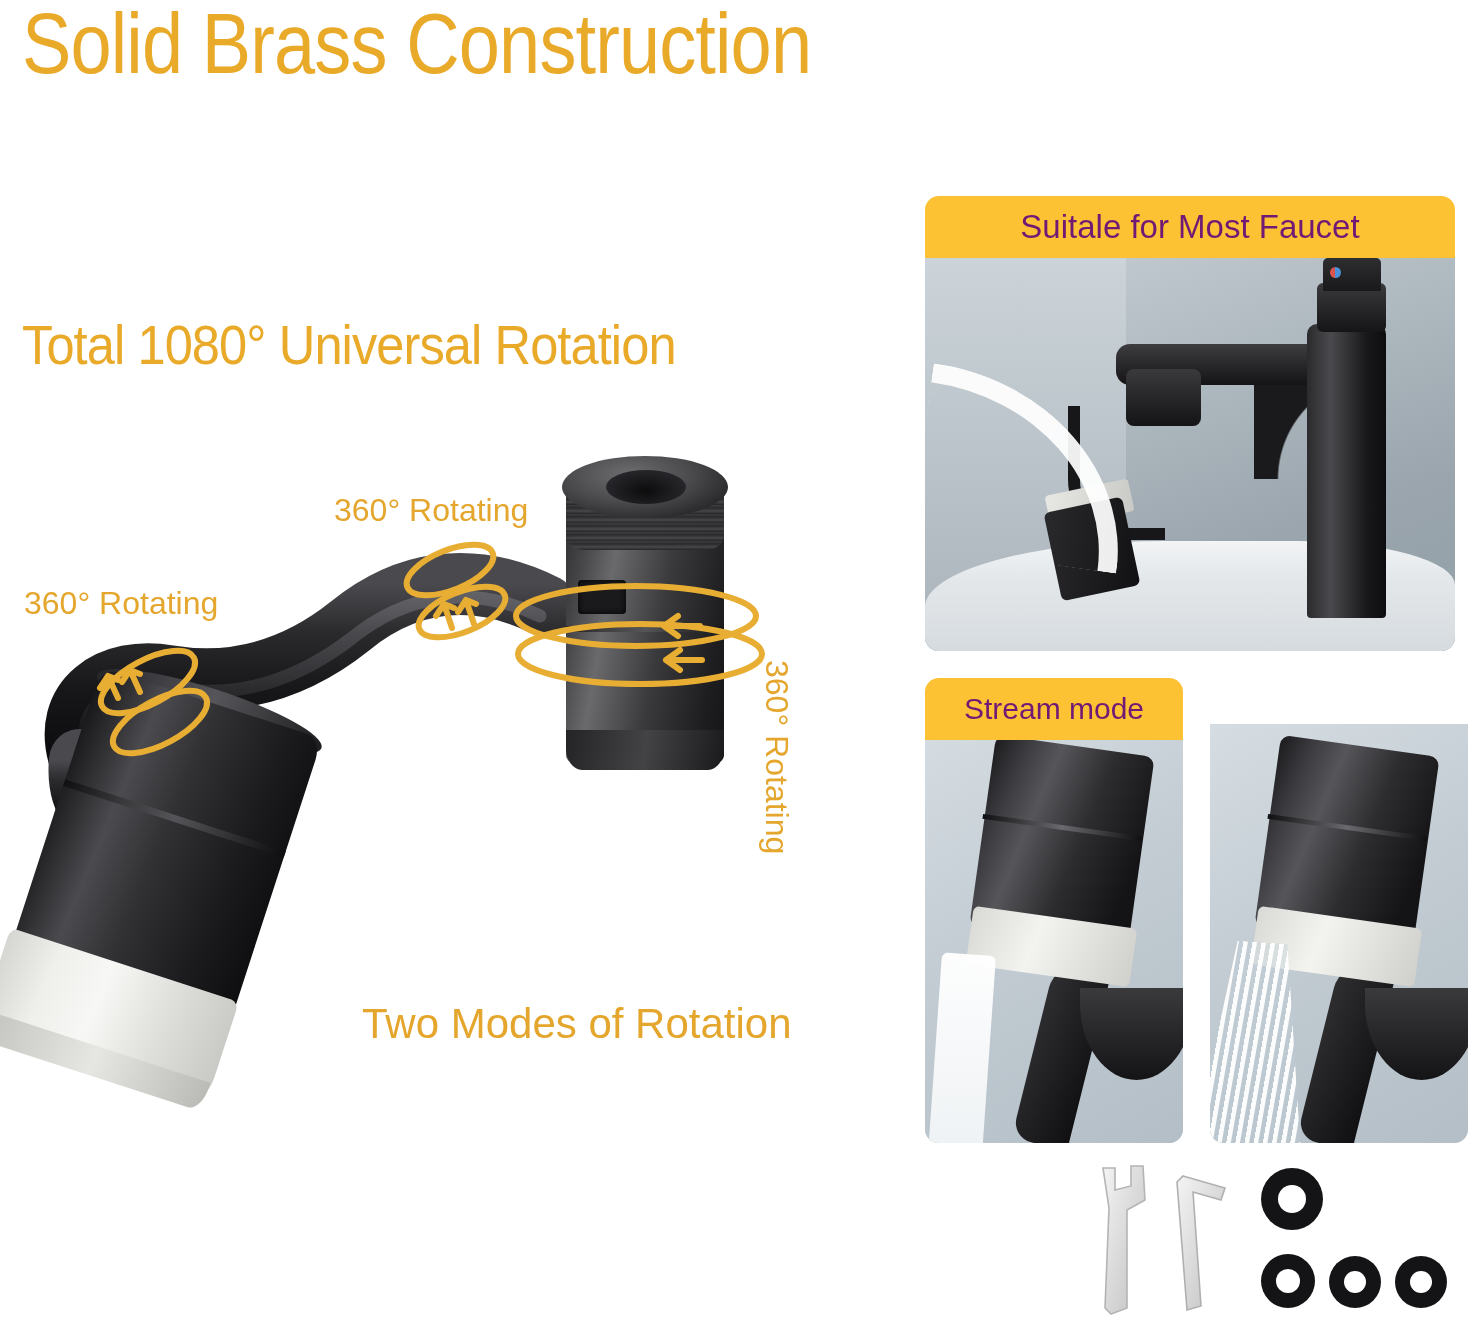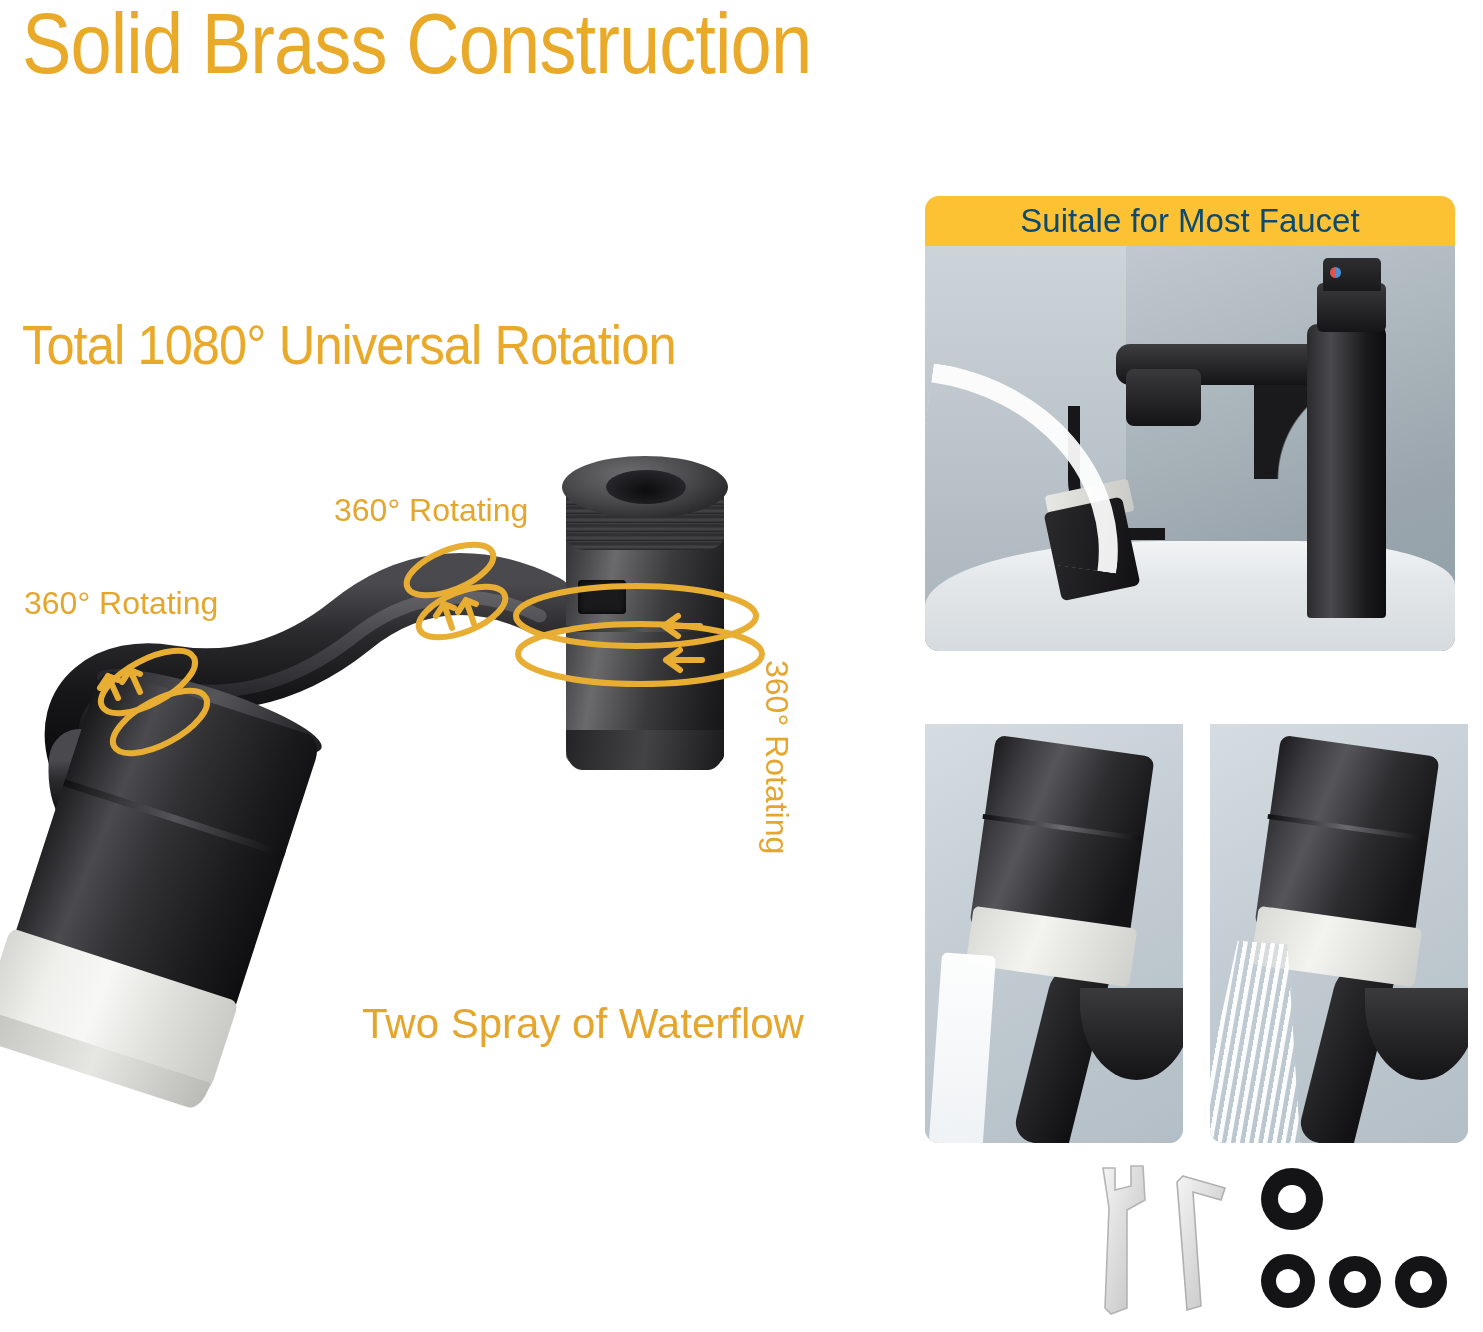"Suitale for Most Faucet" .panel-banner { color: #0c4a6e -> #701a75; height: 50px -> 62px }
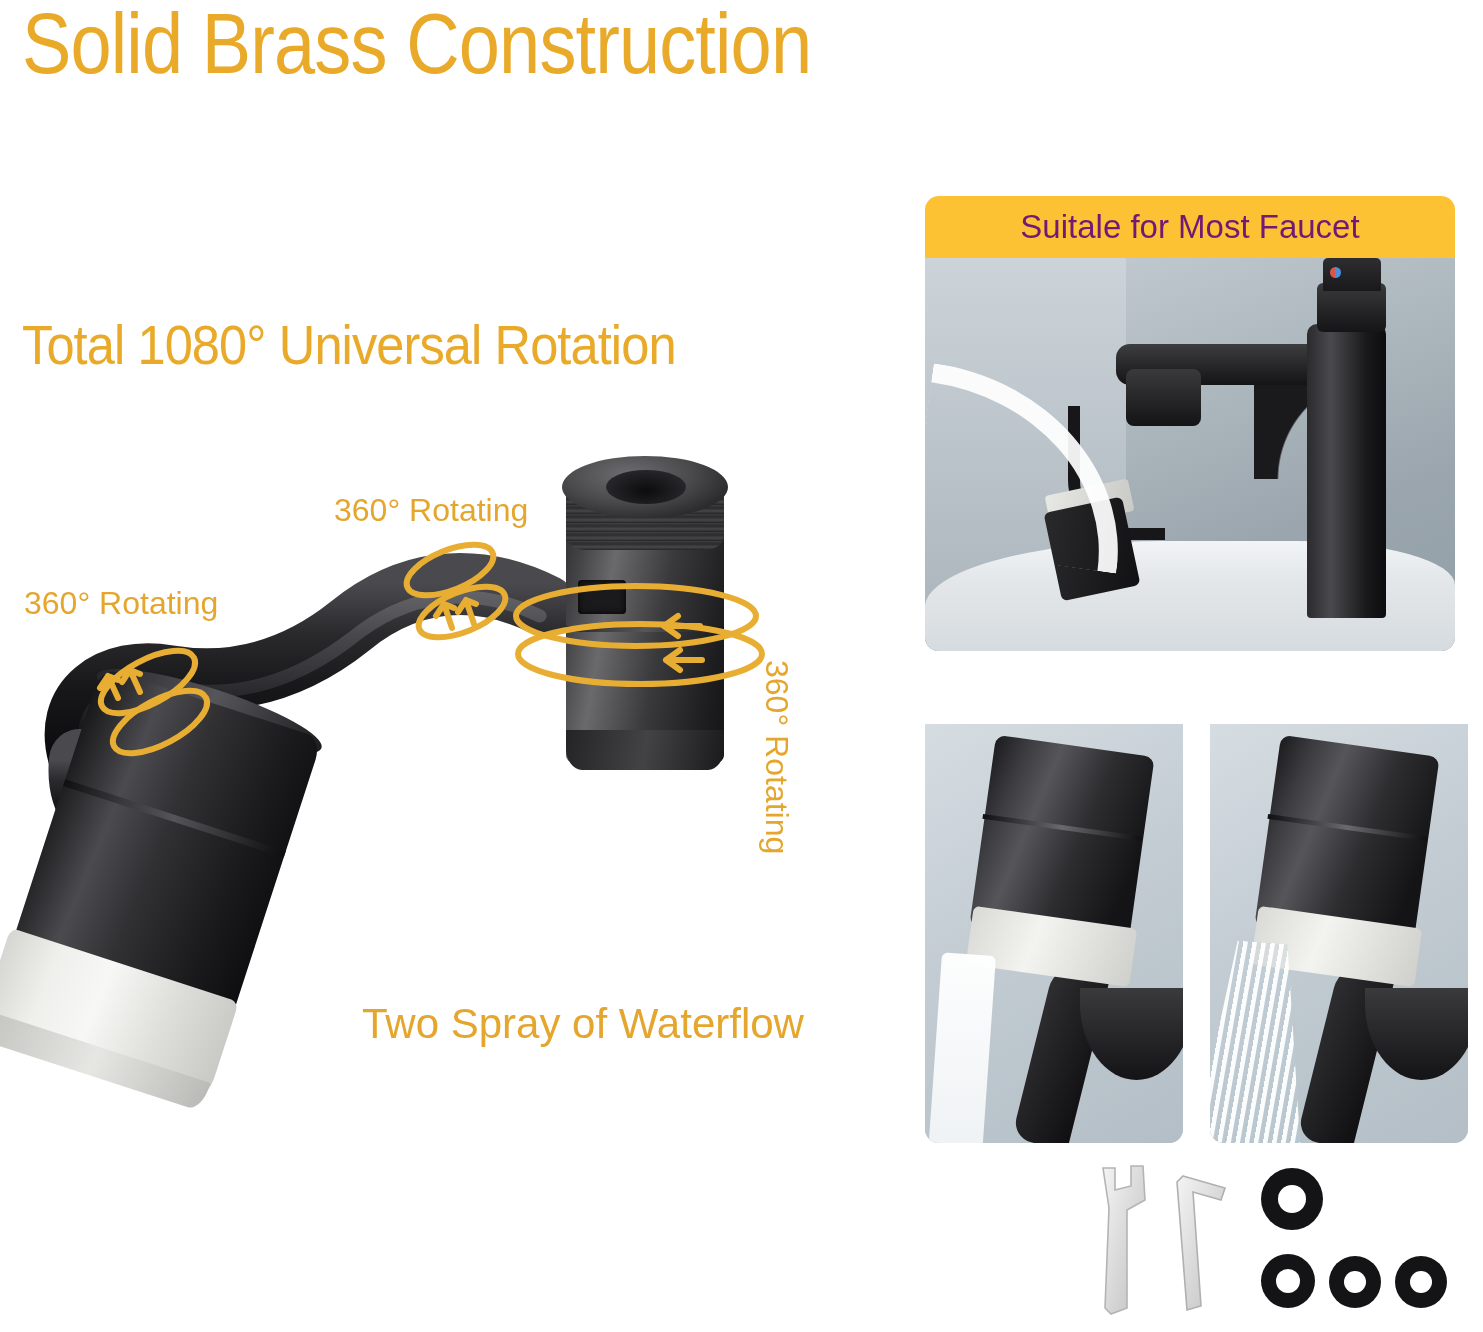"Stream mode" div.panel-banner { html: none -> <div>Stream mode</div> }
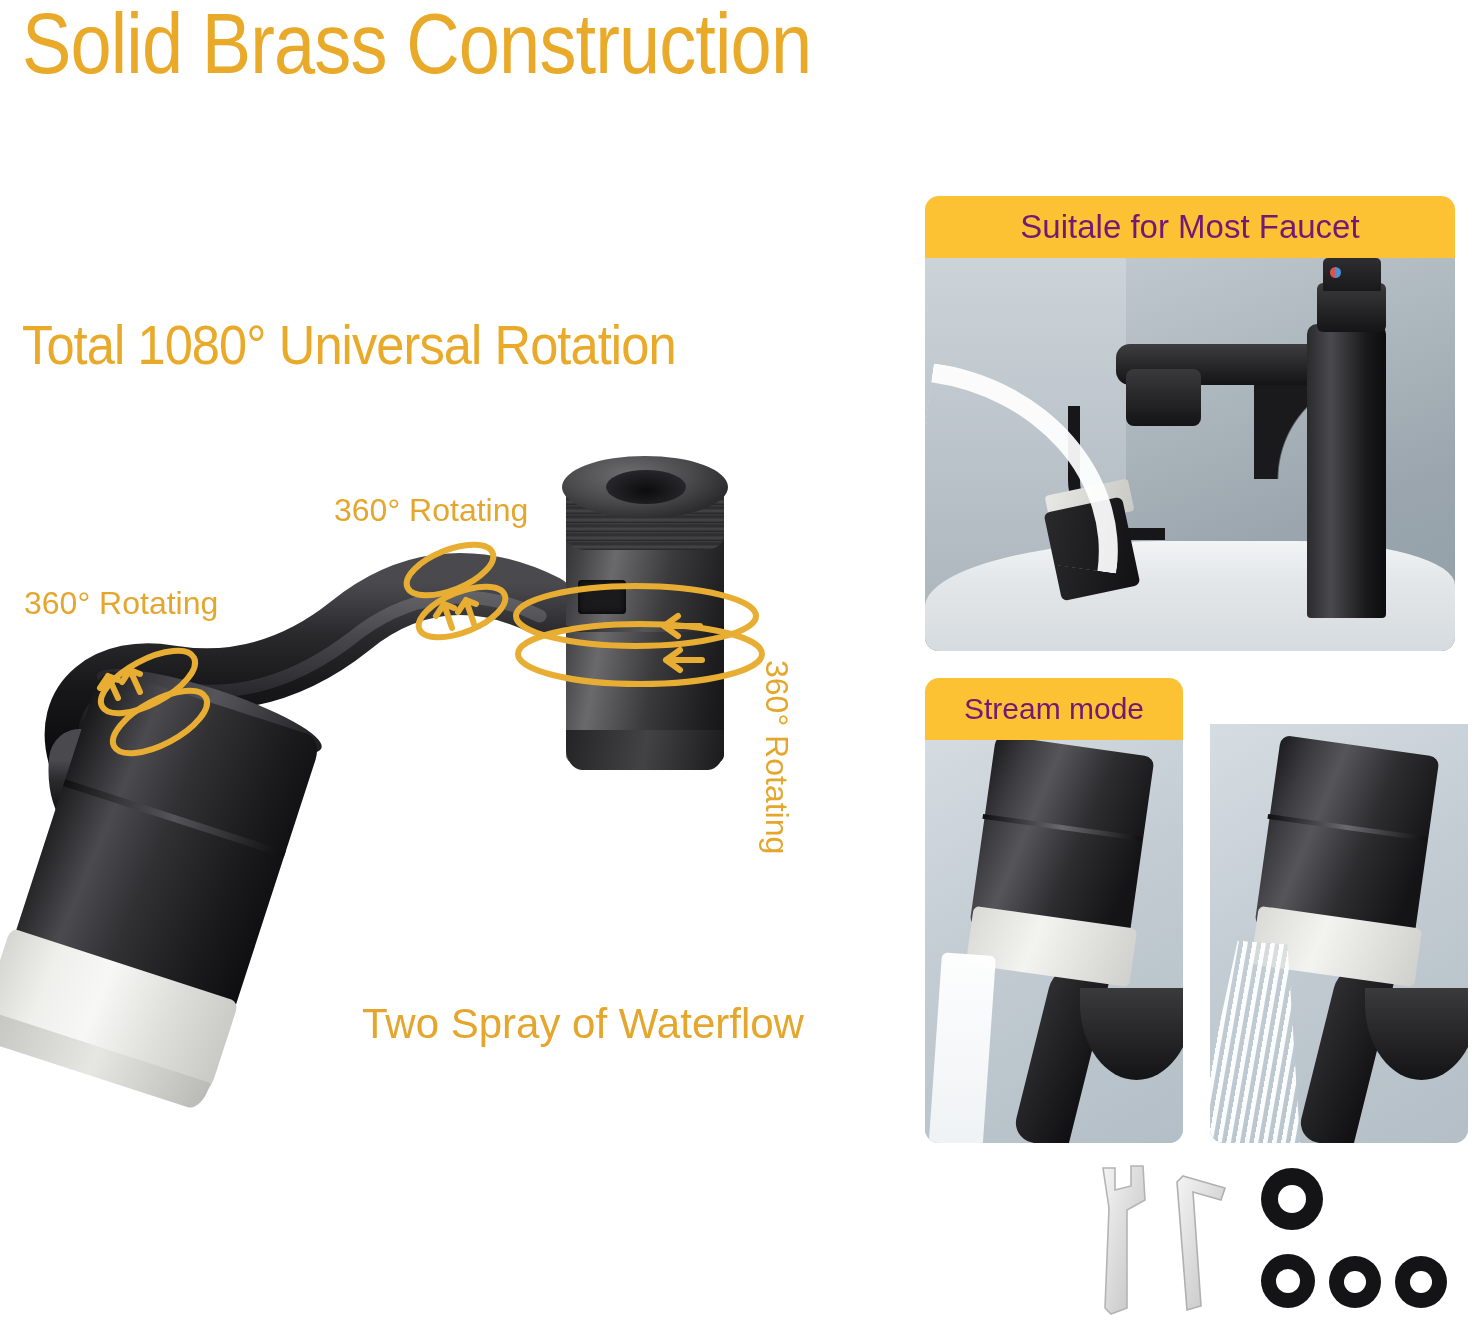"Two Spray of Waterflow" div { text: Spray of Waterflow -> Modes of Rotation }
